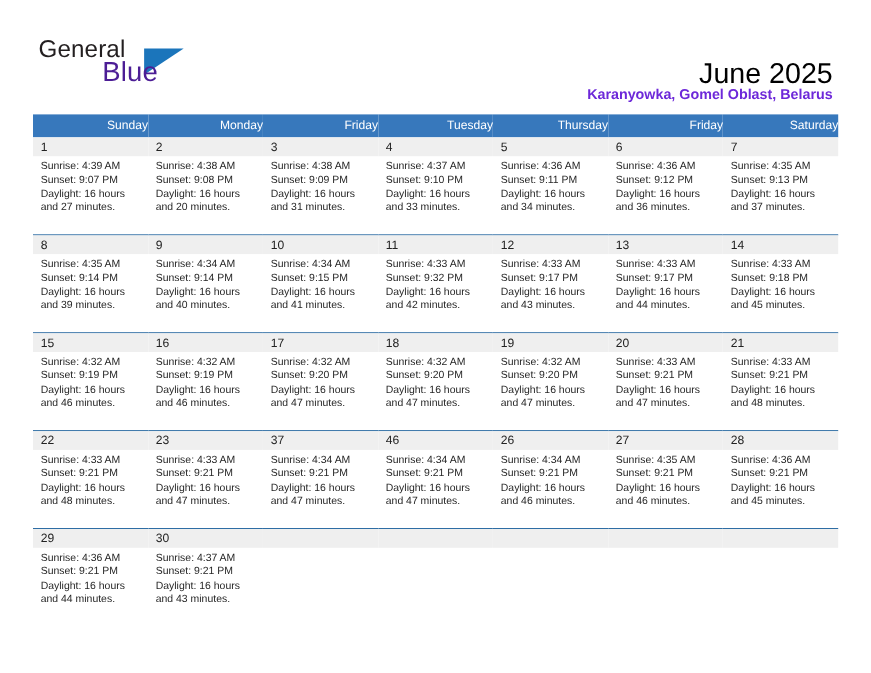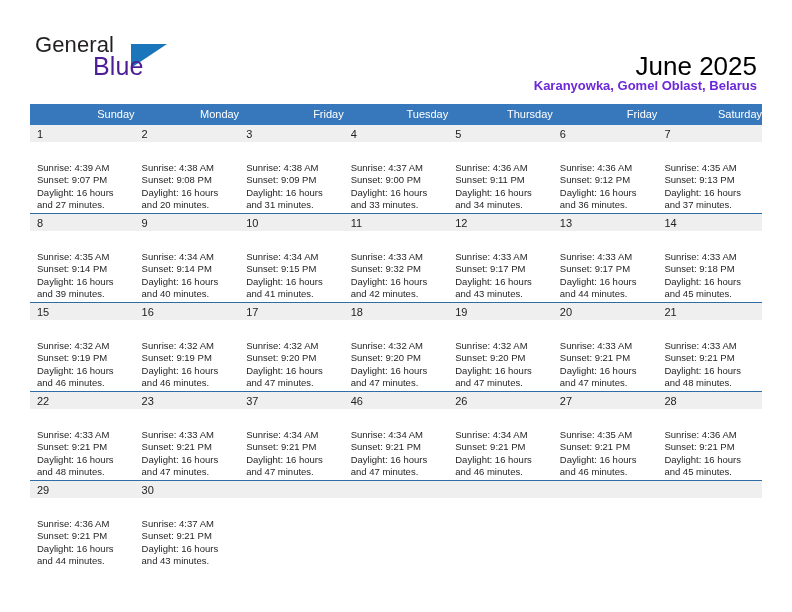"Sunrise: 4:39 AM" .info { padding: 20px 6px 0 7px -> 4px 6px 0 7px }
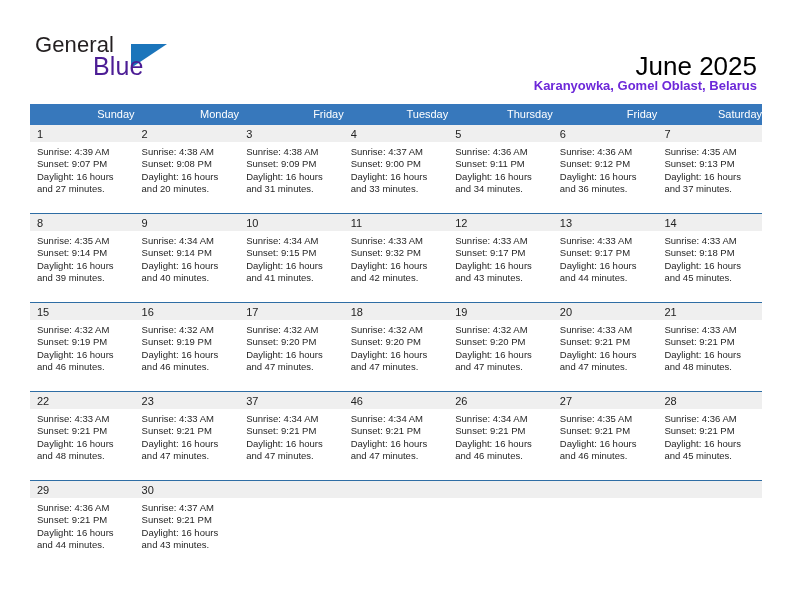"Sunset: 9:00 PM" div { text: 9:00 -> 9:10 }
